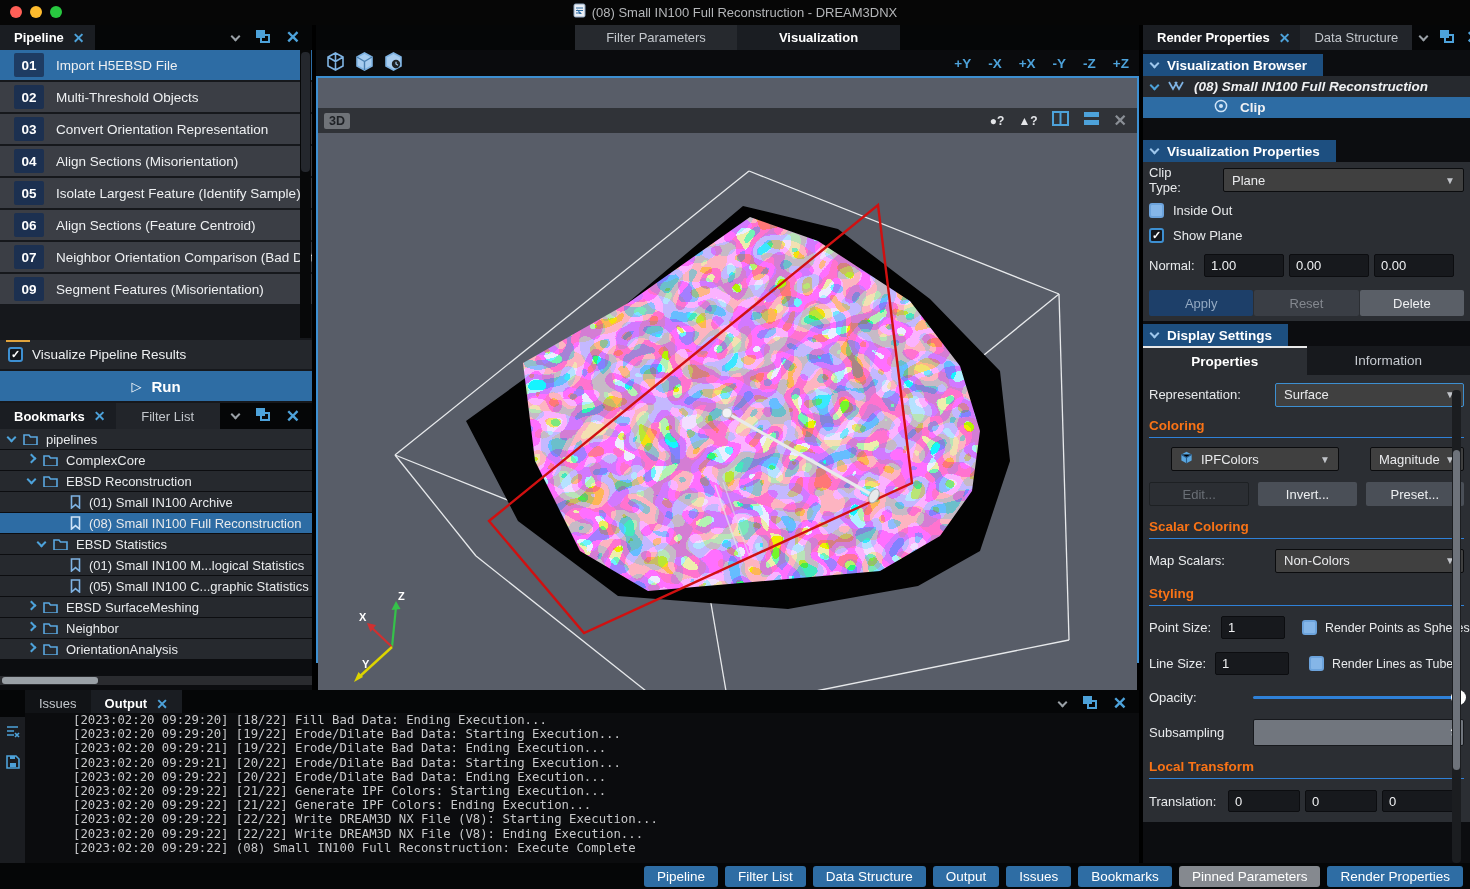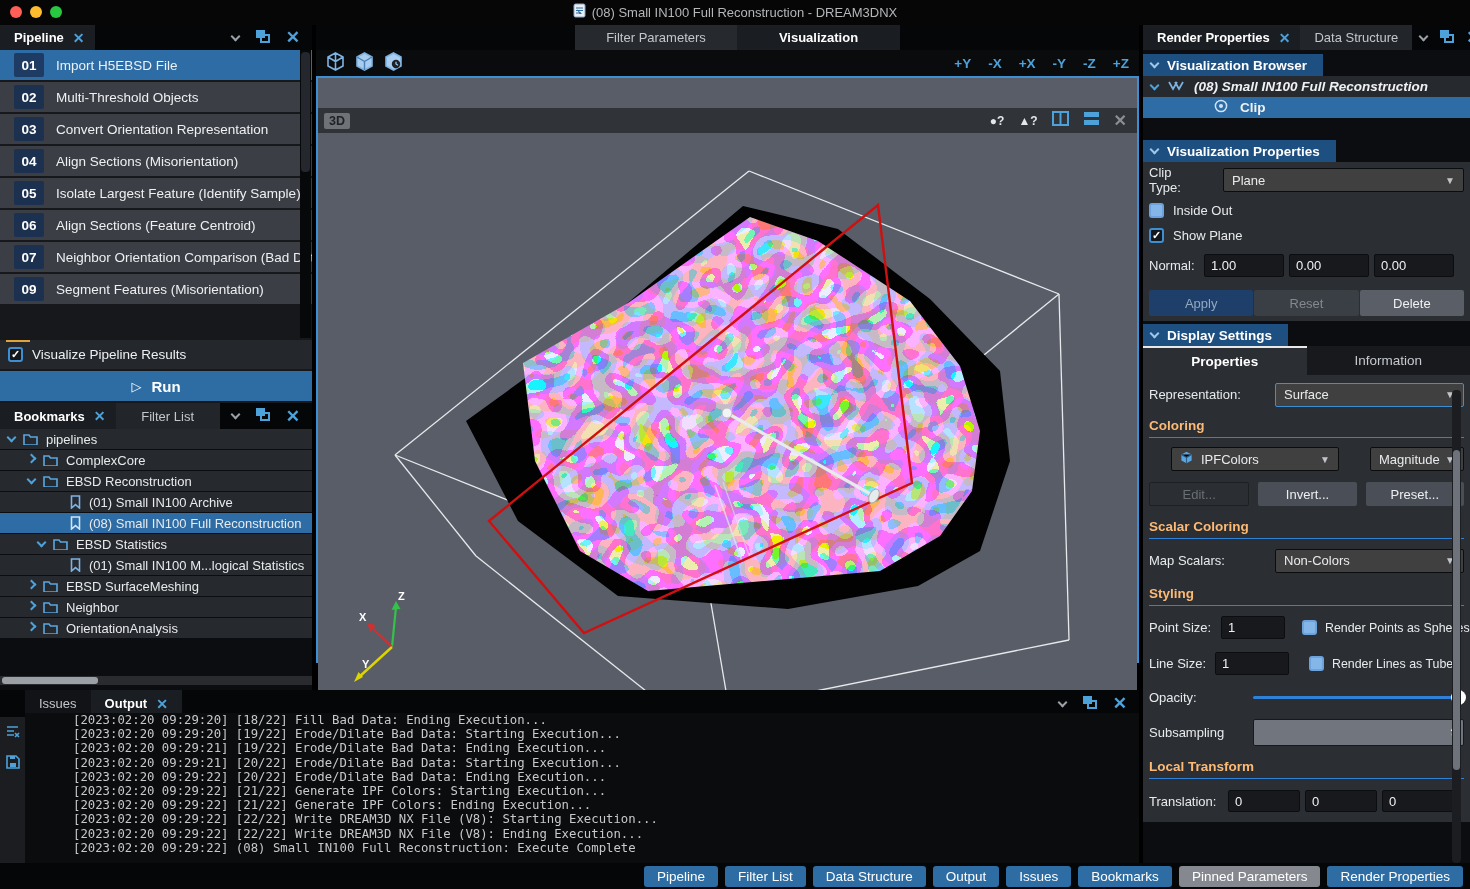"Coloring" .seclabel { color: #fdba74 -> #f97316 }
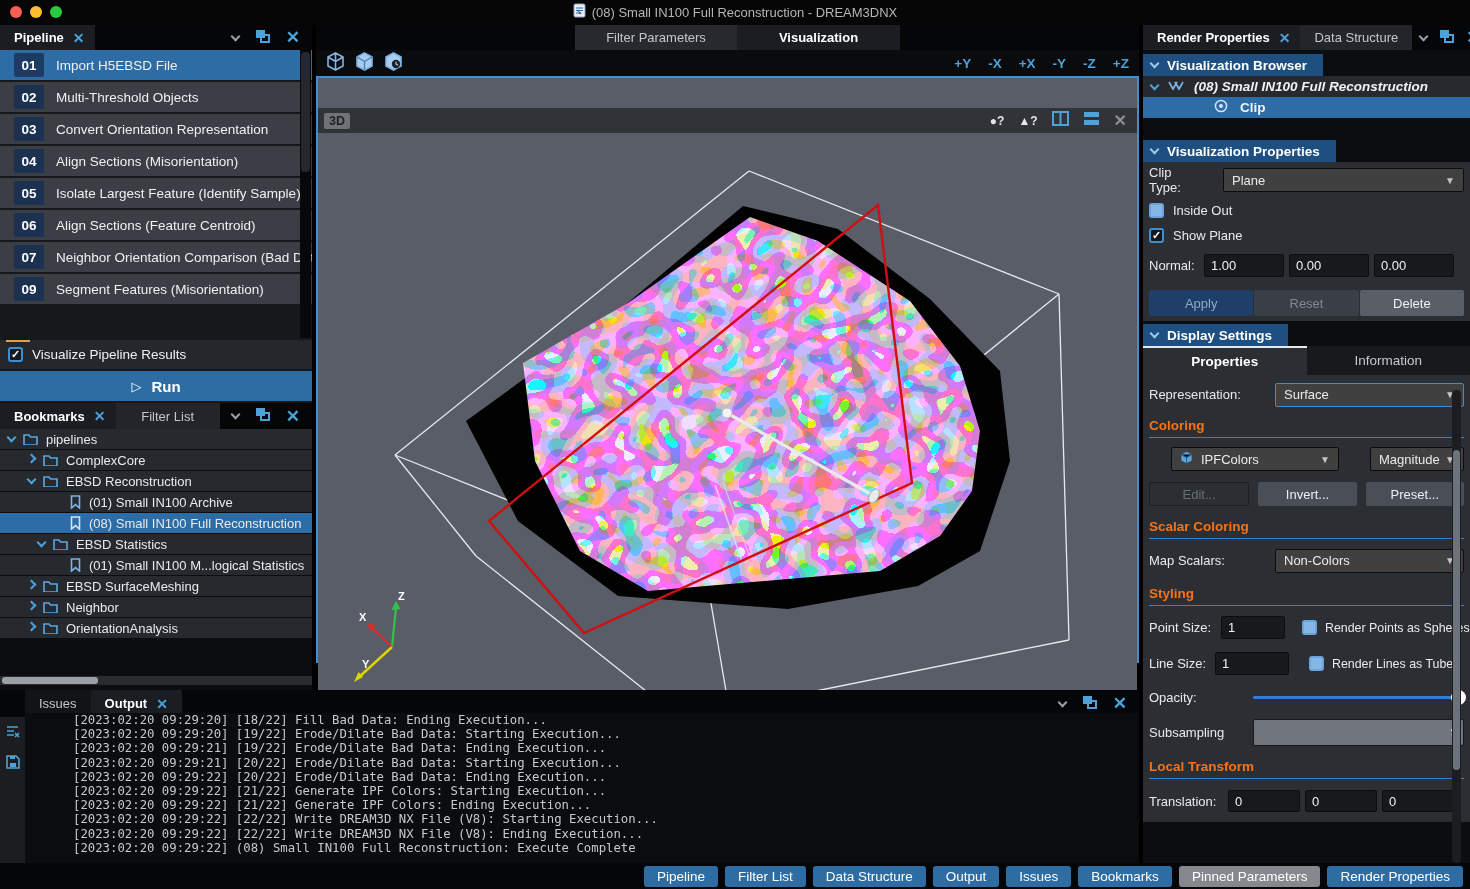"(05) Small IN100 C...graphic Statistics" div.trow { html: none -> <div> <span> <svg> <path></path> </svg> </span> <span>(05) Small IN100 C...graphic Statistics</span> </div> }
